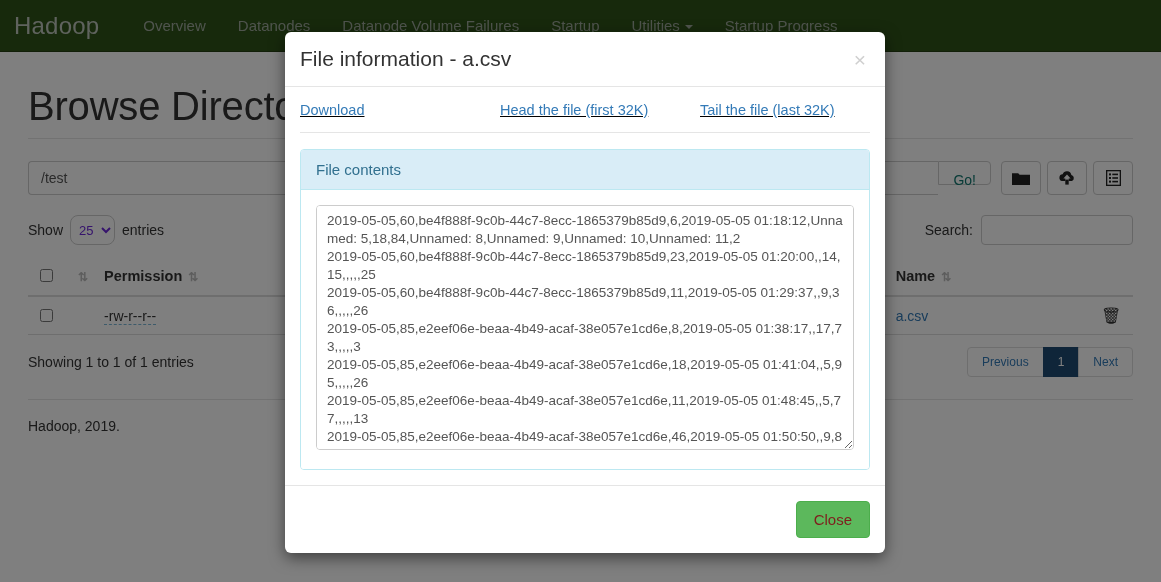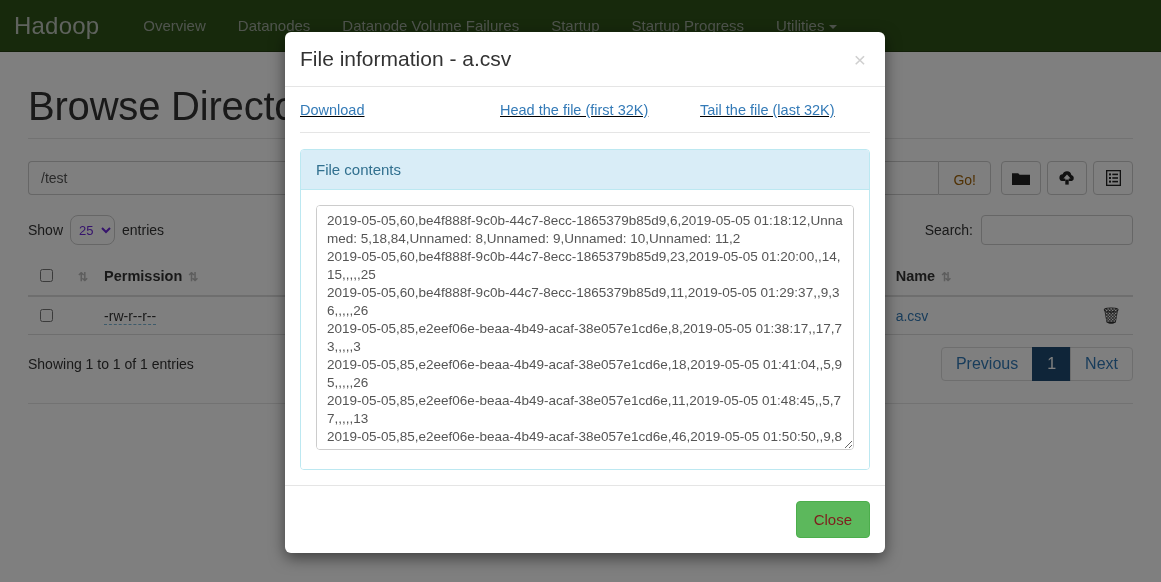"Startup Progress" a.nav-link { order: before "Utilities" -> after "Utilities" }
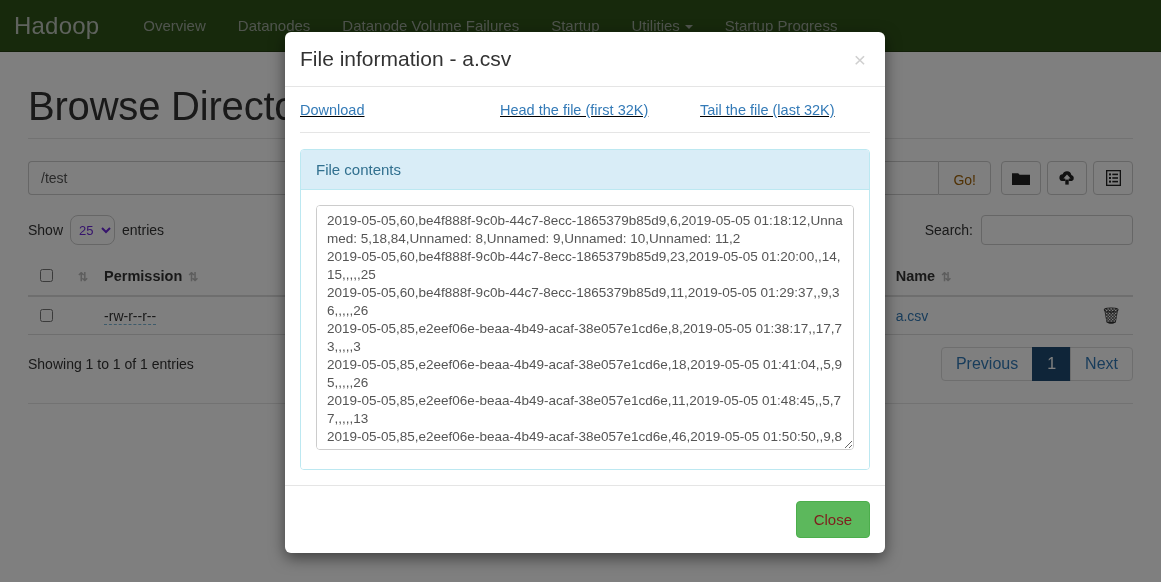"Go!" .go-btn { color: #a16207 -> #0f766e; height: 34px -> 24px }
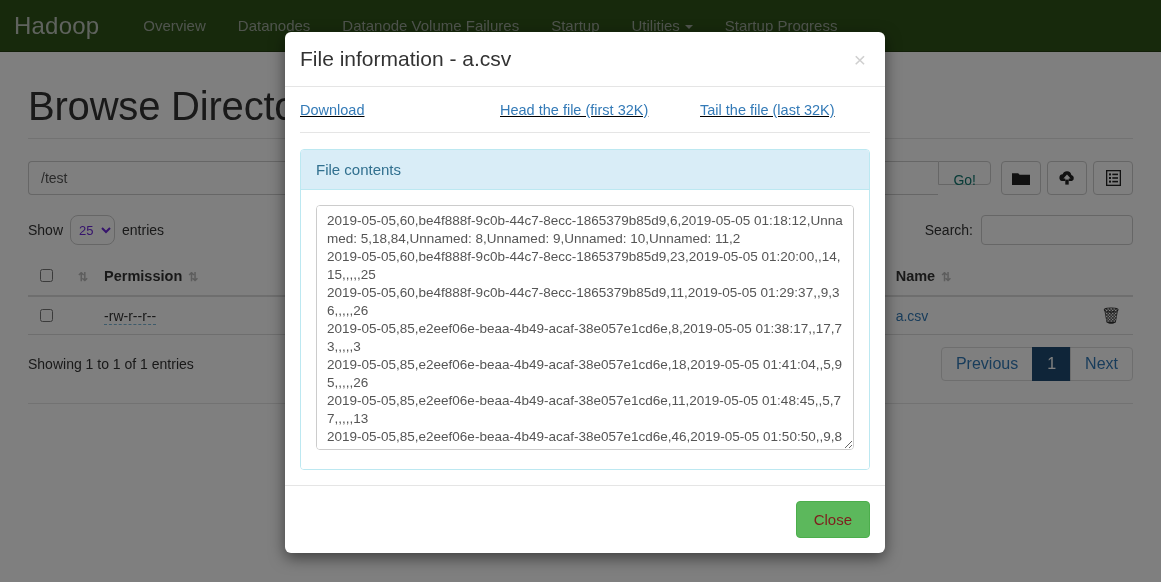"Previous" .pager-btn { font-size: 16px -> 12px }
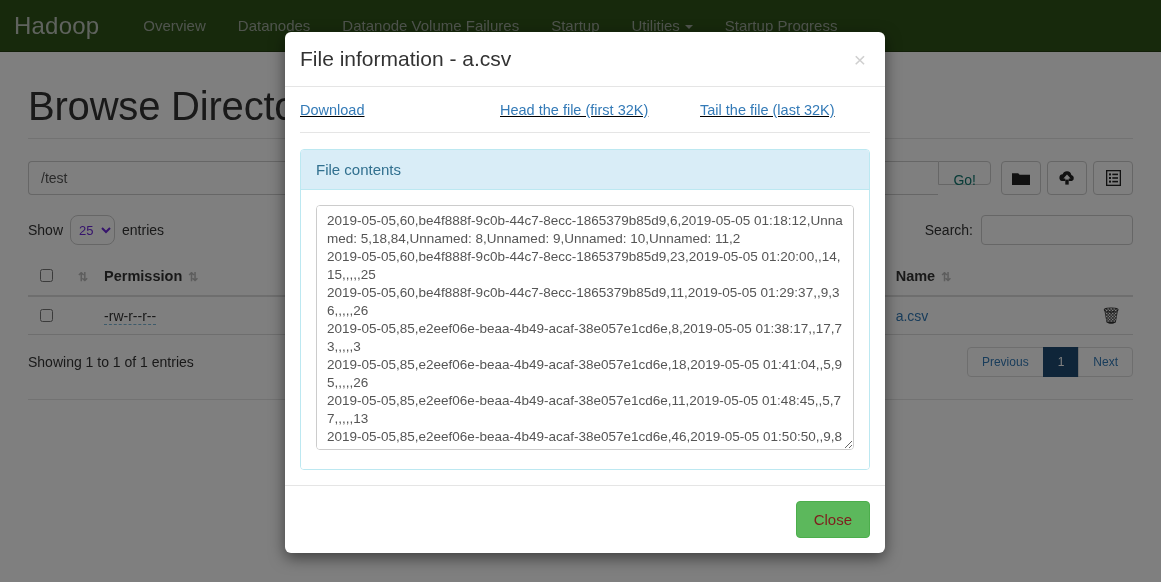"Hadoop, 2019." div.footer-text { html: none -> <div>Hadoop, 2019.</div> }
